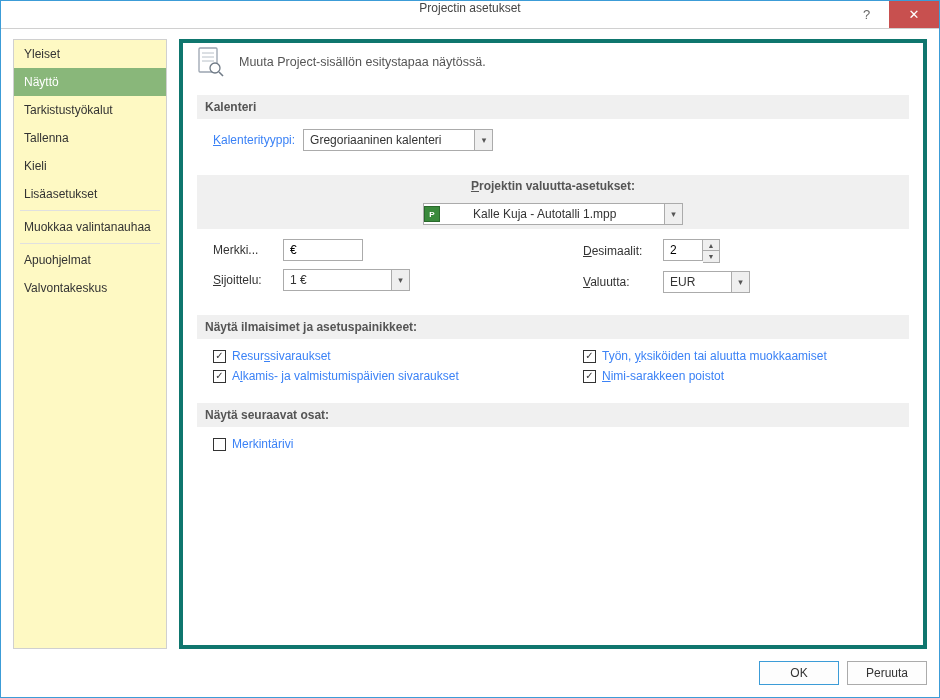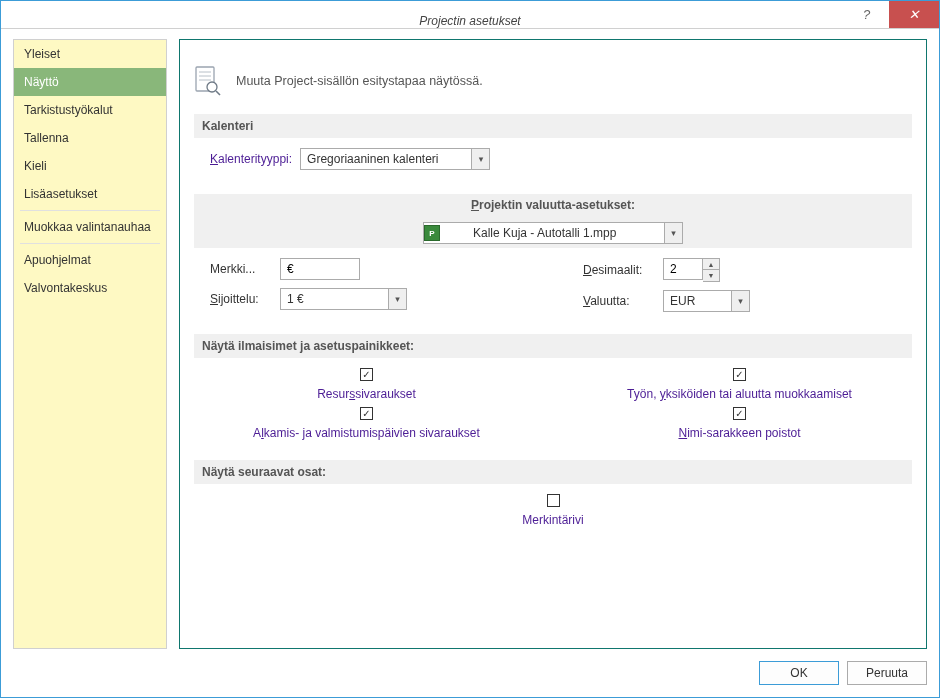"Projectin asetukset" .titlebar { align-items: flex-end -> flex-start; font-style: italic -> none }
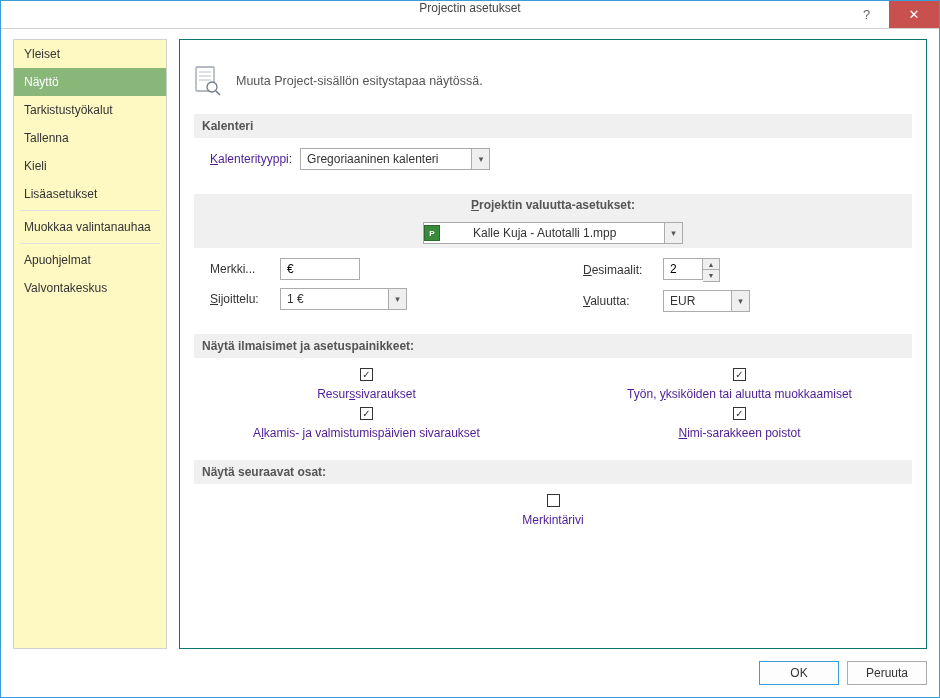"Muuta Project-sisällön esitystapaa" .content { border: 1px solid #0f766e -> 4px solid #0f766e; padding: 22px 14px -> 0 14px }
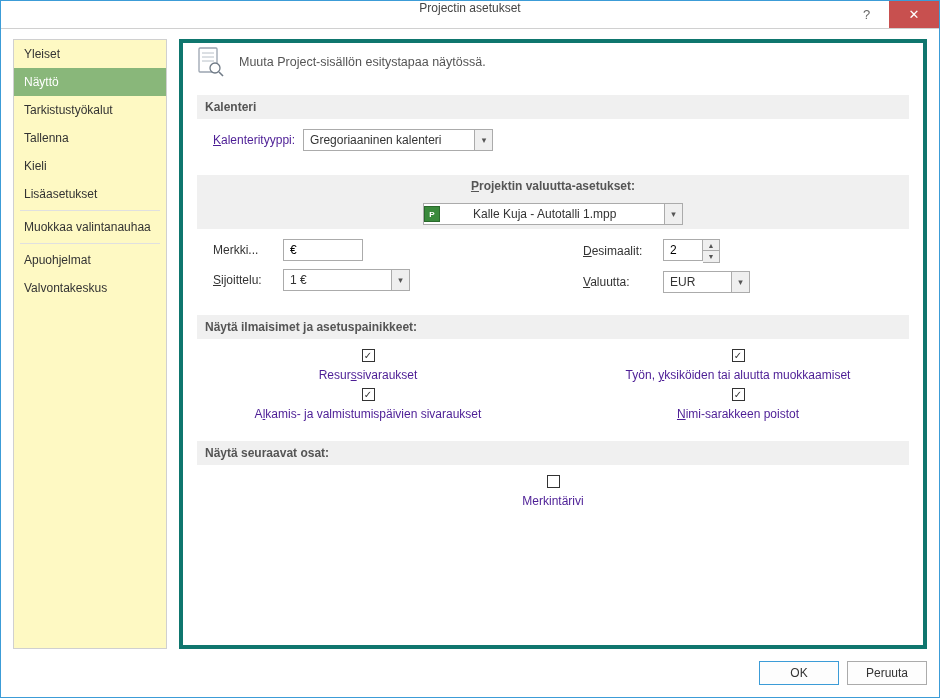"Kalenterityyppi:" .label { color: #4c1d95 -> #3b82f6 }
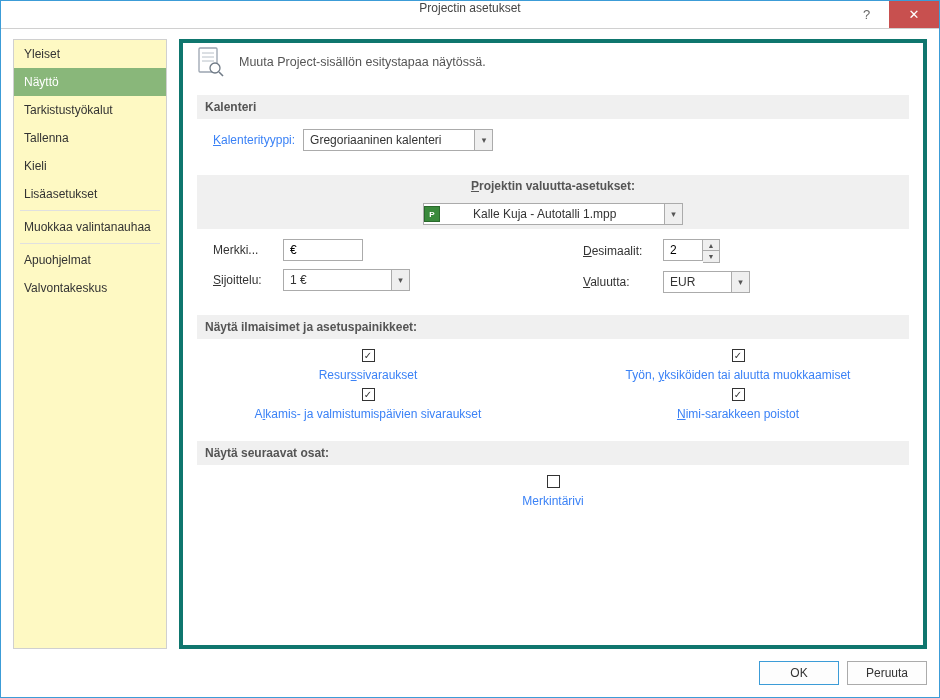"Resurssivaraukset" .checkbox-row { flex-direction: column -> none }
